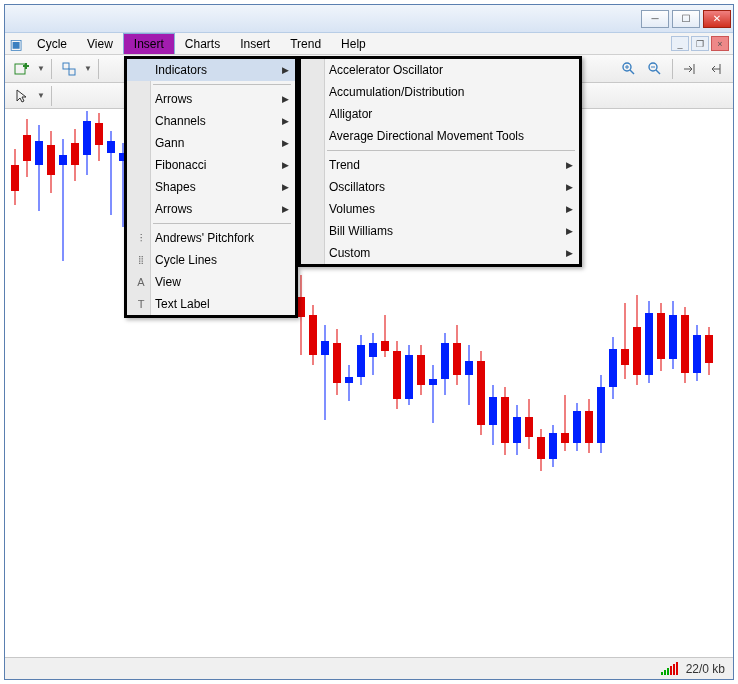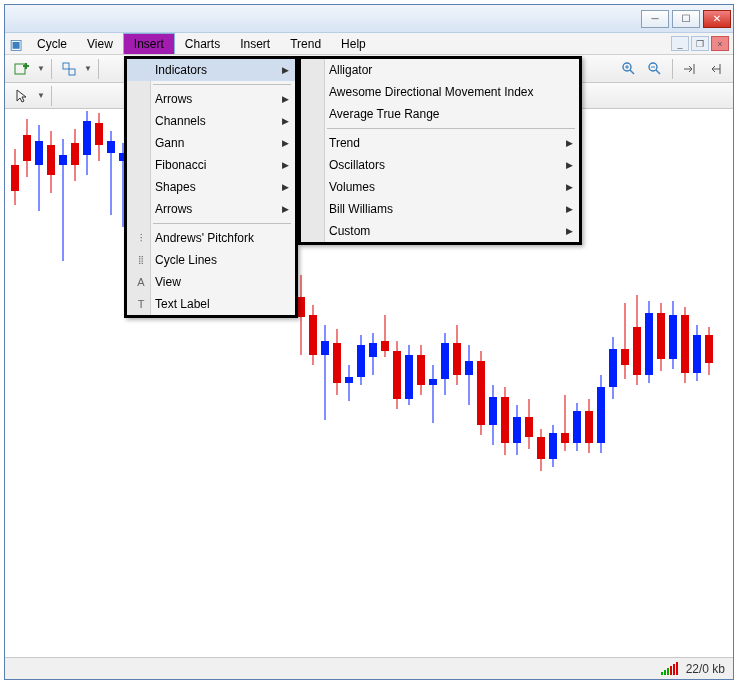"Accelerator Oscillator" div.dd-row { html: none -> <div> <span>Accelerator Oscillator</span> </div> }
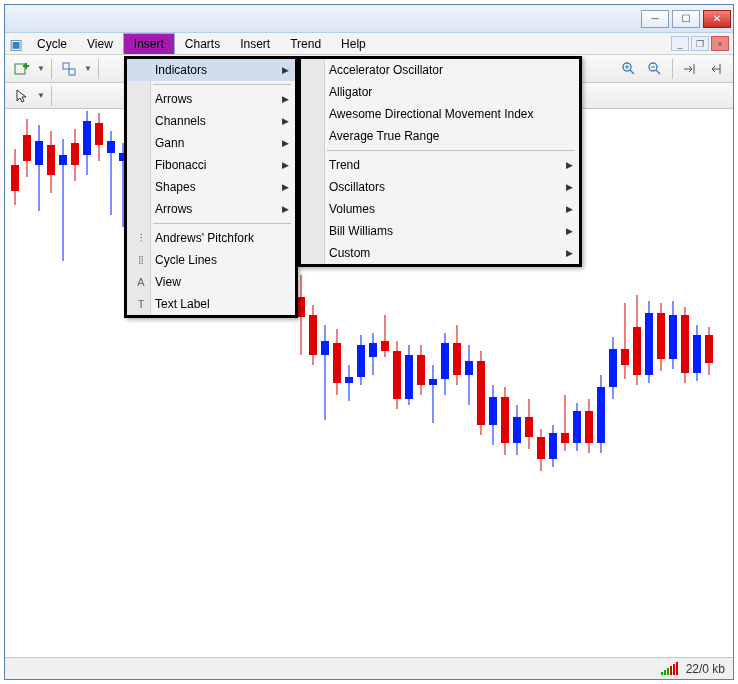"Accumulation/Distribution" div.dd-row { html: none -> <div> <span>Accumulation/Distribution</span> </div> }
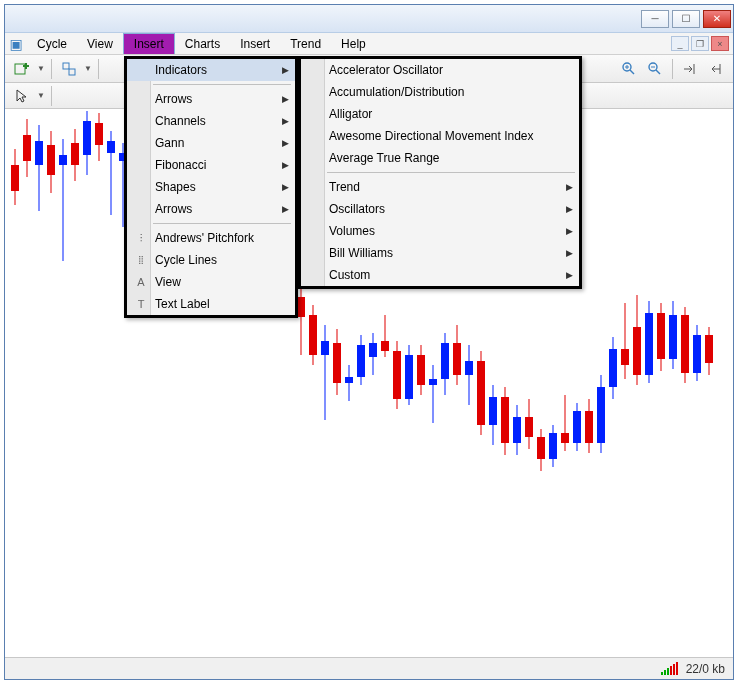"Awesome Directional Movement Index" span { text: Awesome Directional Movement Index -> Average Directional Movement Tools }
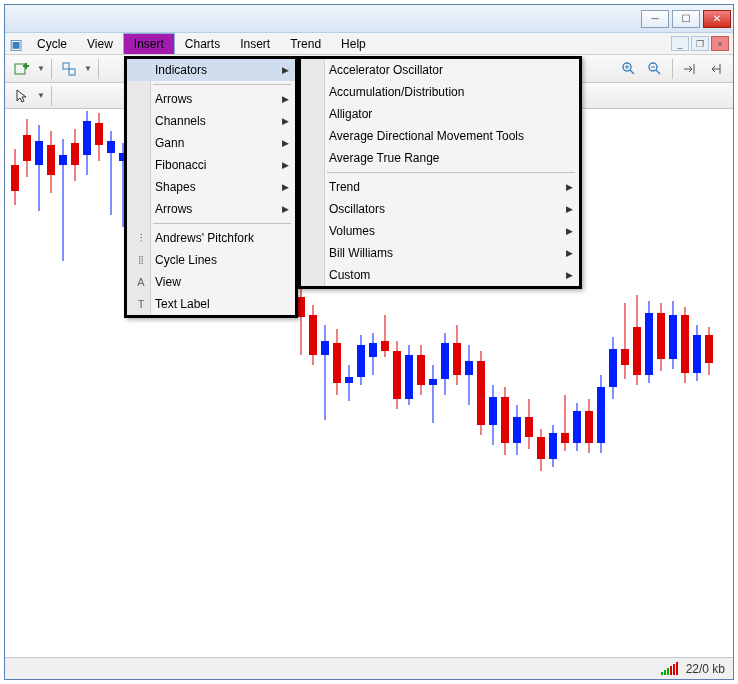"Average True Range" div.dd-row { html: <div> <span>Average True Range</span> </div> -> none }
